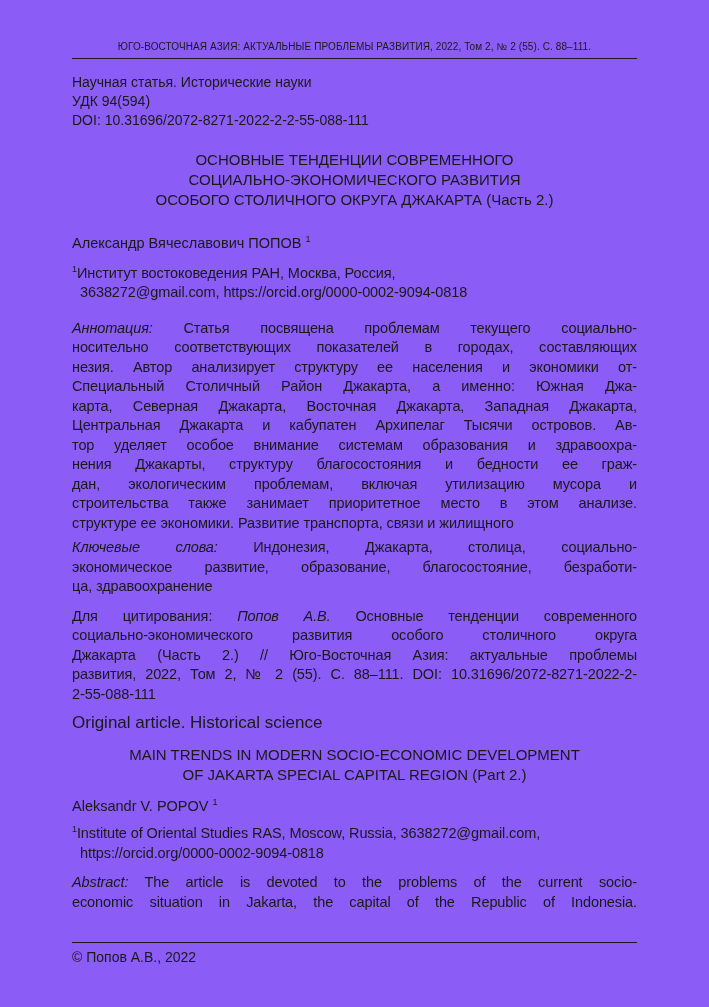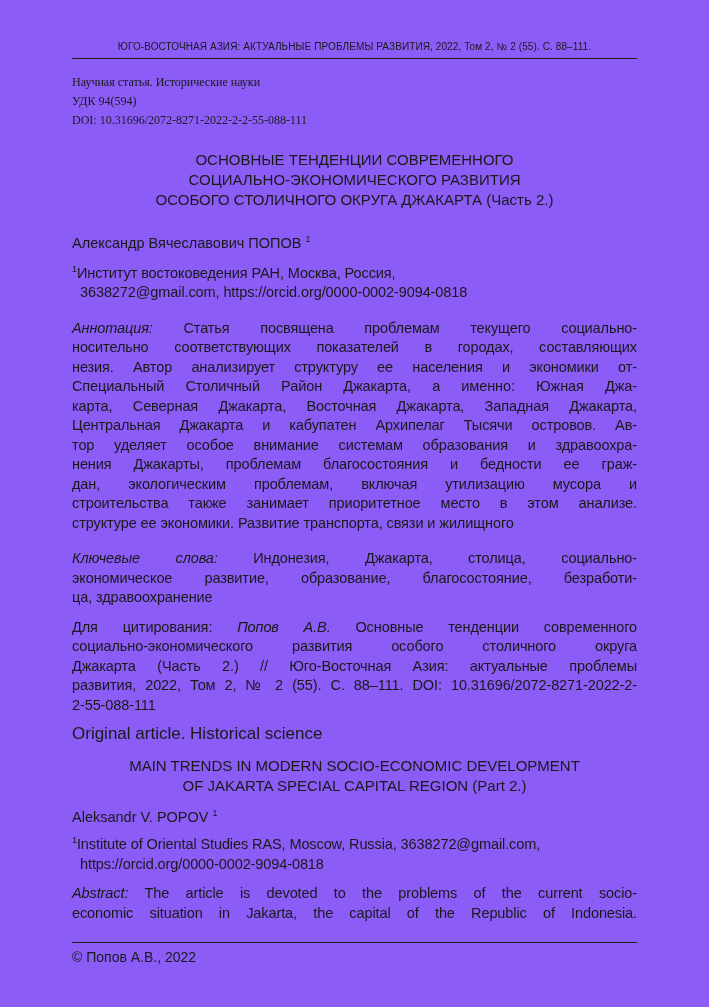"Научная статья. Исторические науки" .meta { font-family: Liberation Serif, serif -> none; font-size: 12px -> 14px }
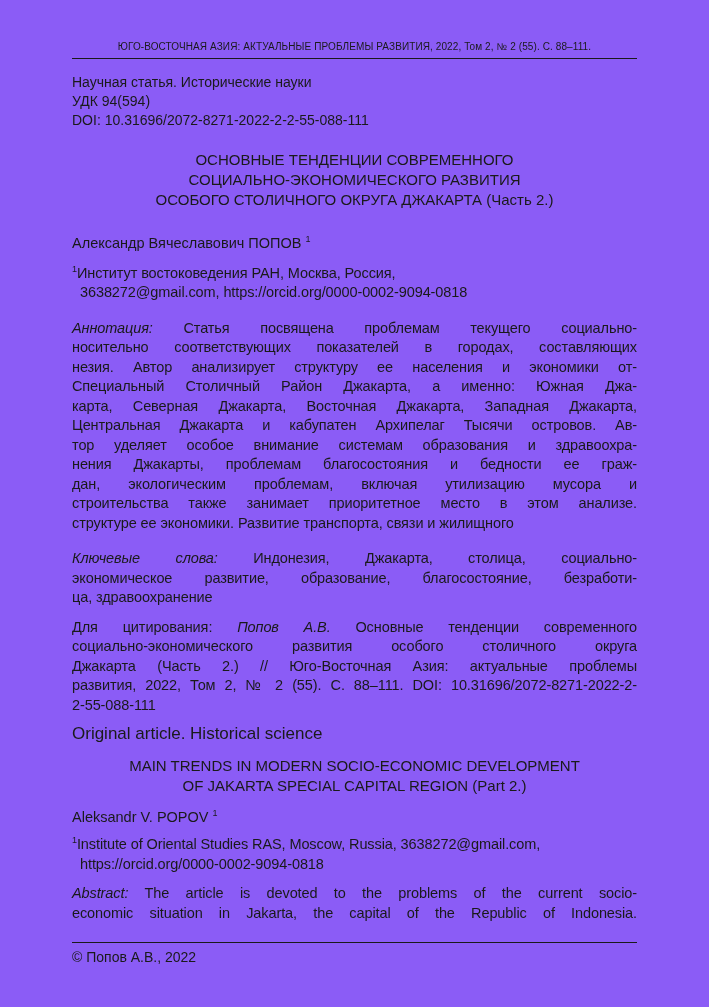"нения Джакарты, проблемам благосостояния" div.tline { text: проблемам -> структуру }
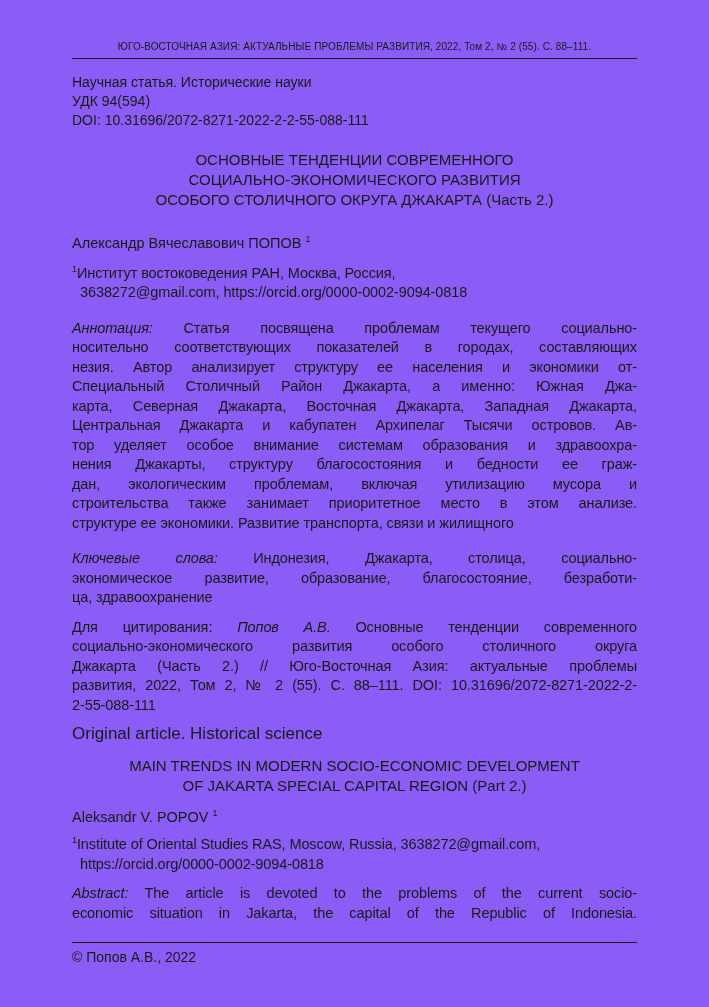"Ключевые слова: Индонезия, Джакарта," .keywords { margin-top: 16px -> 5px }
